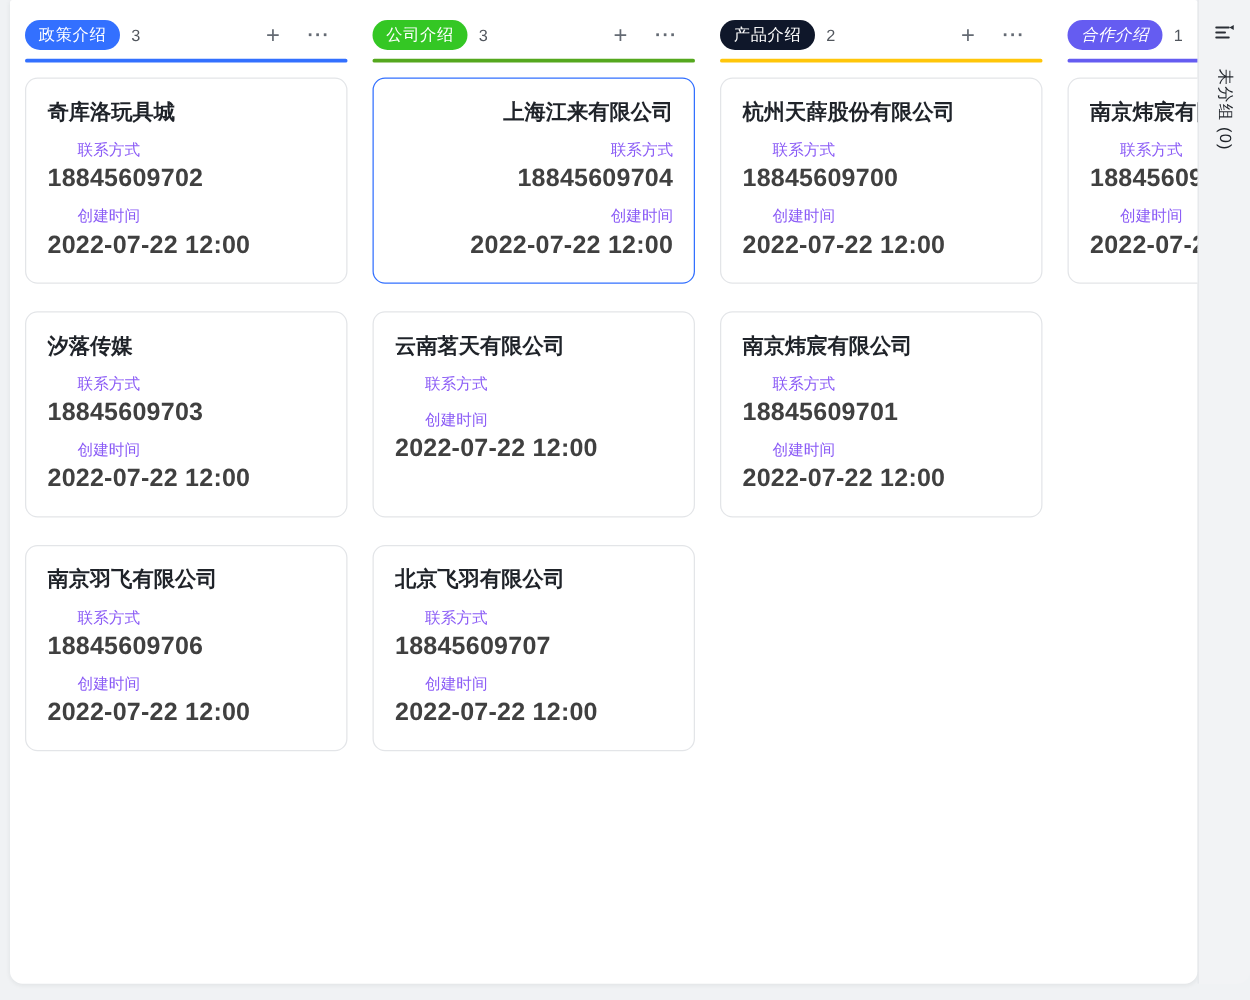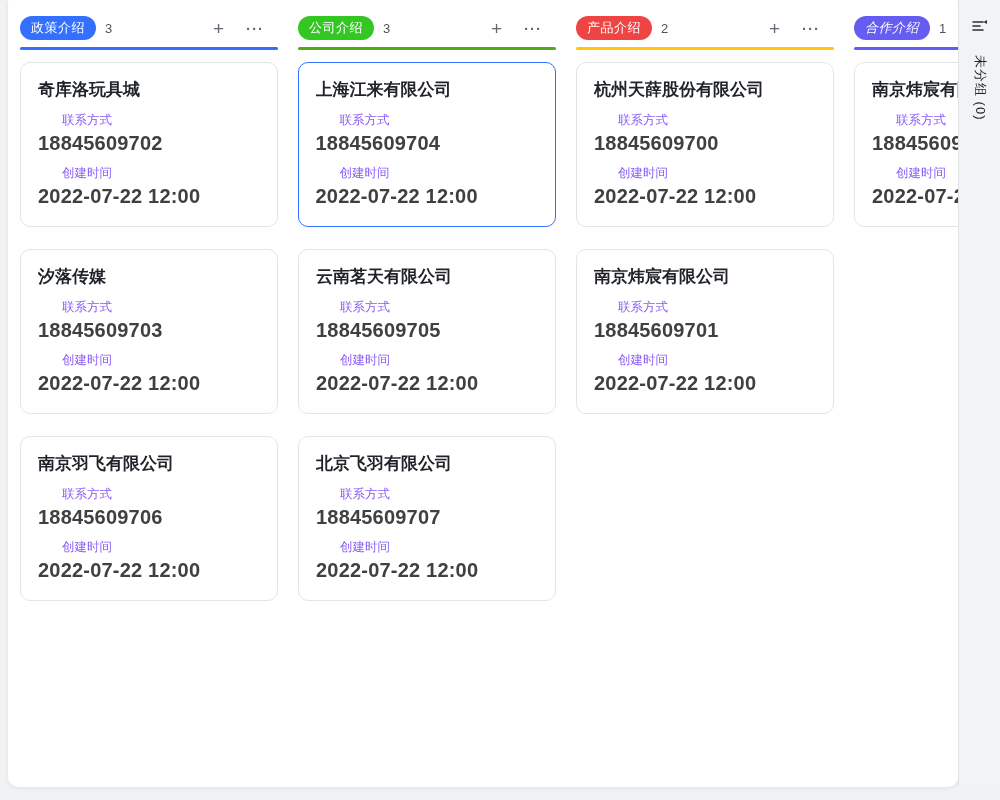"产品介绍" span.pill { background: #ef4444 -> #0f172a }
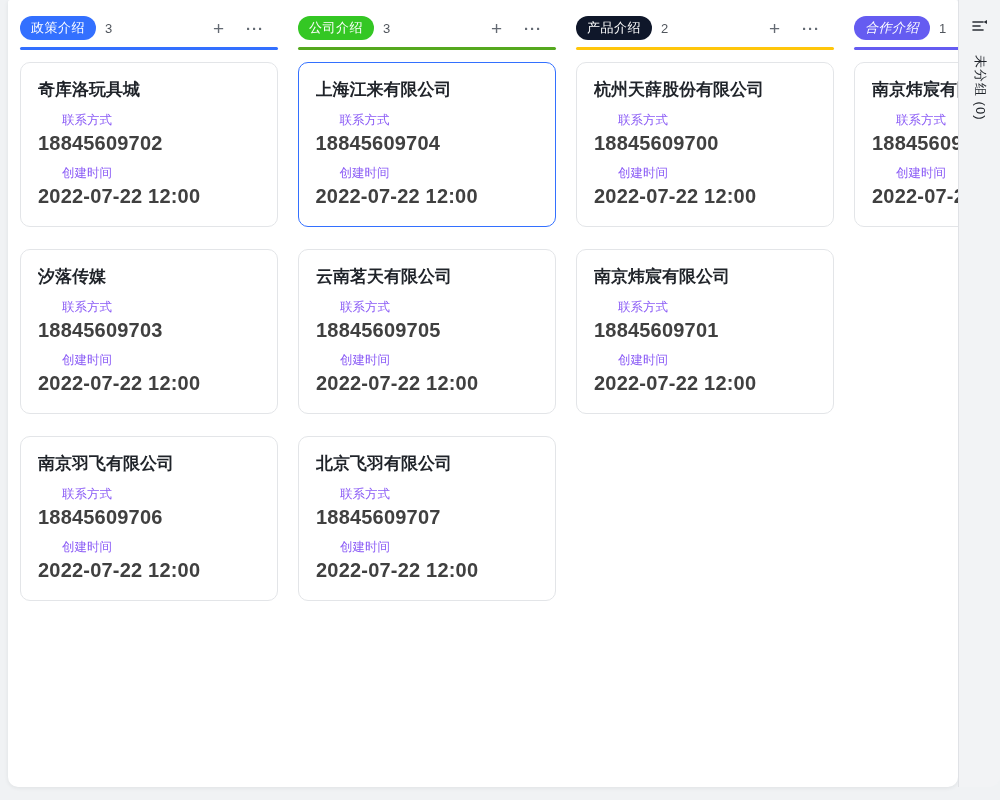"上海江来有限公司" .card.selected { text-align: none -> right }
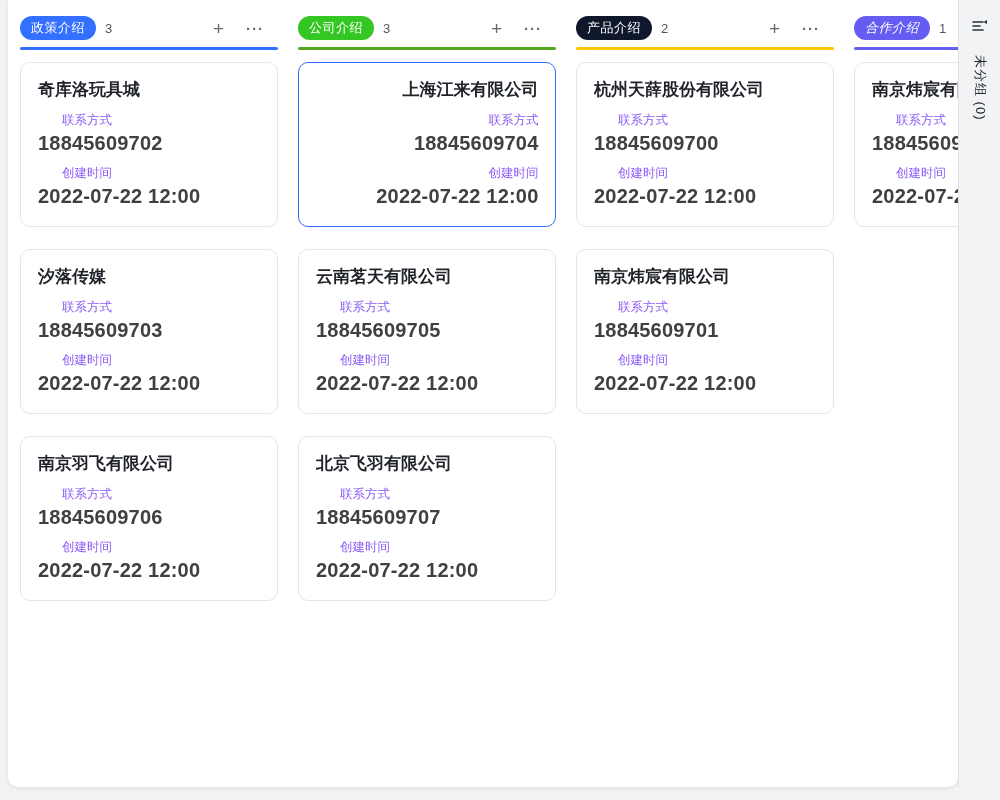"18845609705" div.field-value { html: <div>18845609705</div> -> none }
